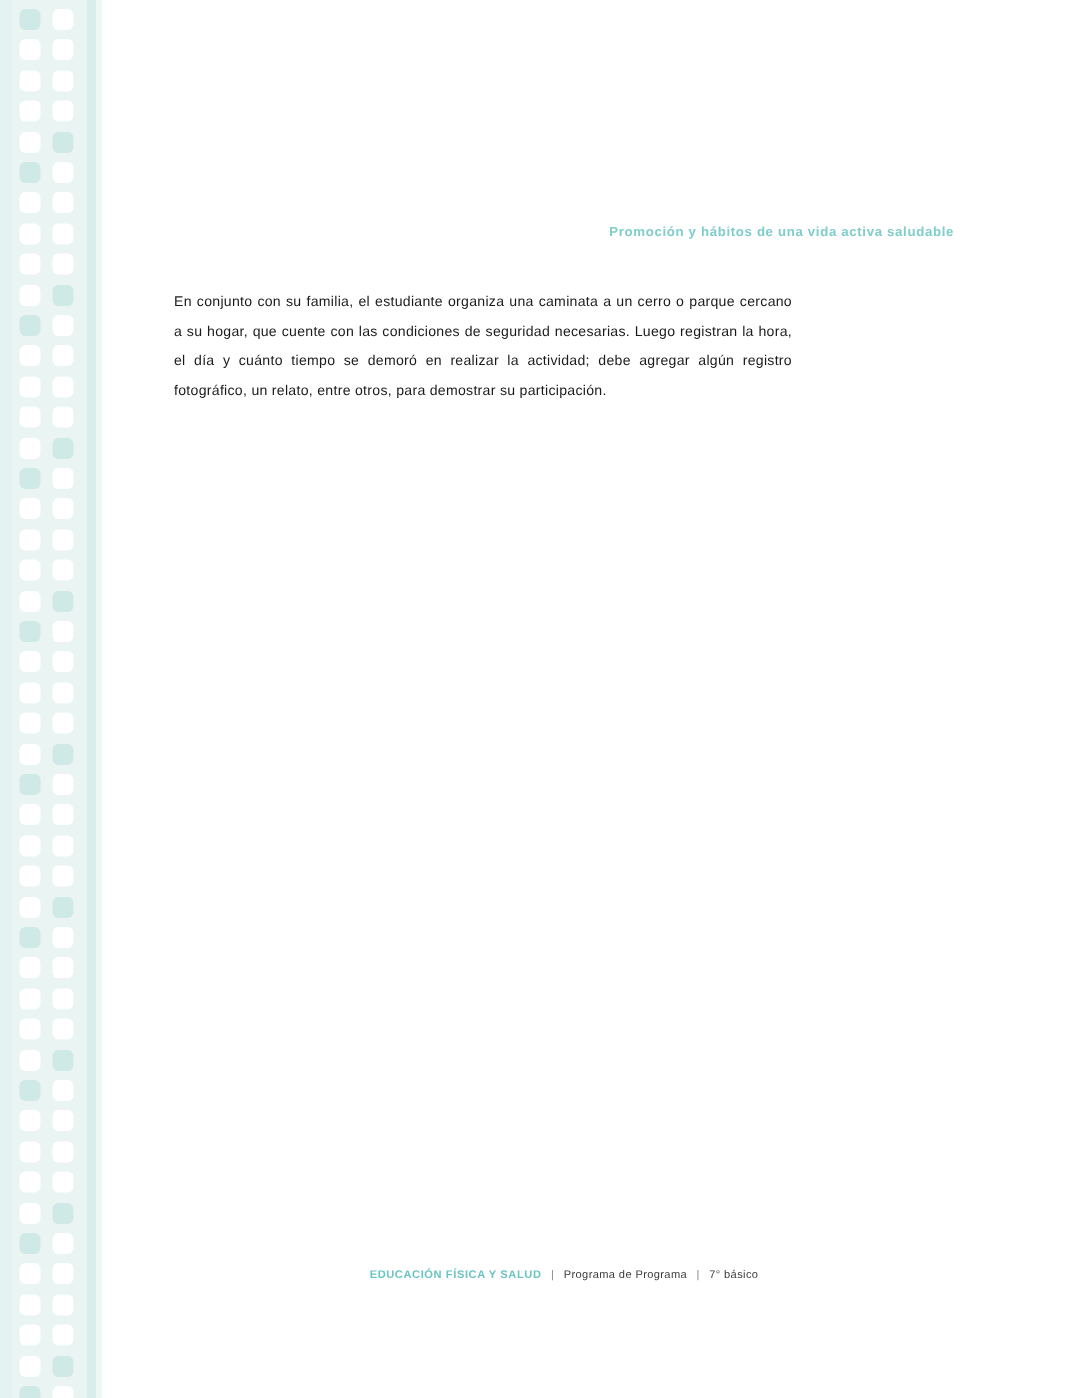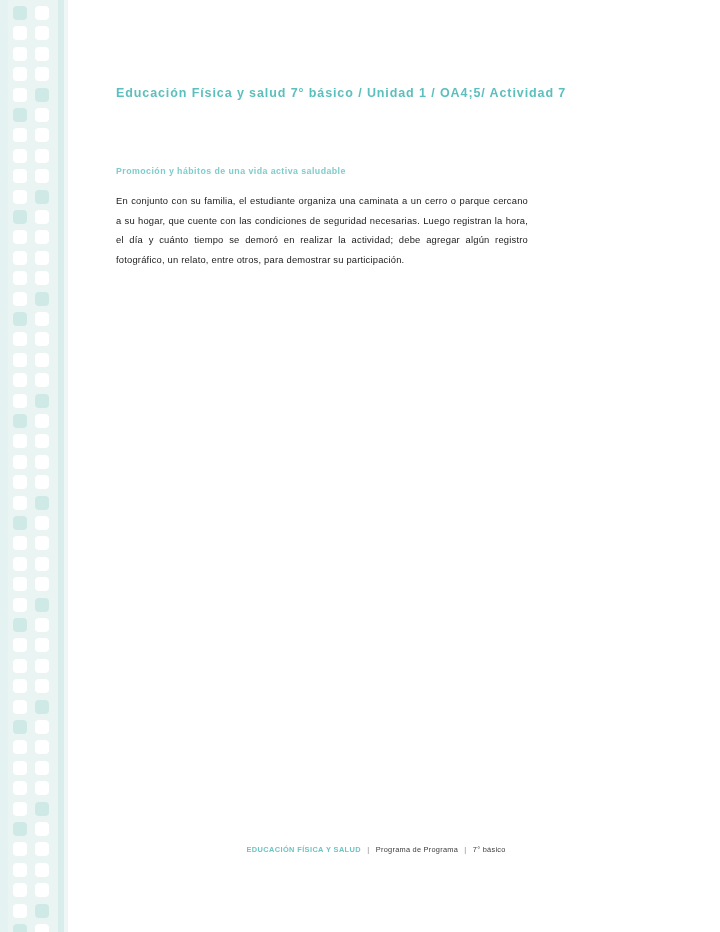"Educación Física y salud 7°" div.doc-title { html: <div>Educación Física y salud 7° básico / Unidad 1 / OA4;5/ Actividad 7</div> -> none }
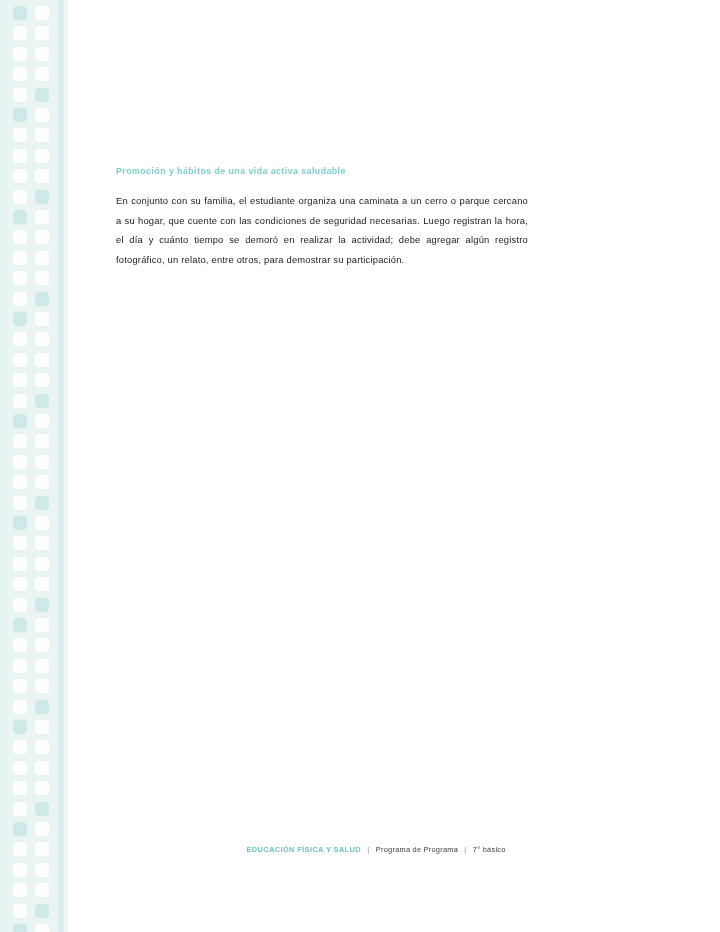"Promoción y hábitos de una" .subtitle { text-align: none -> right; top: 166px -> 149px }
